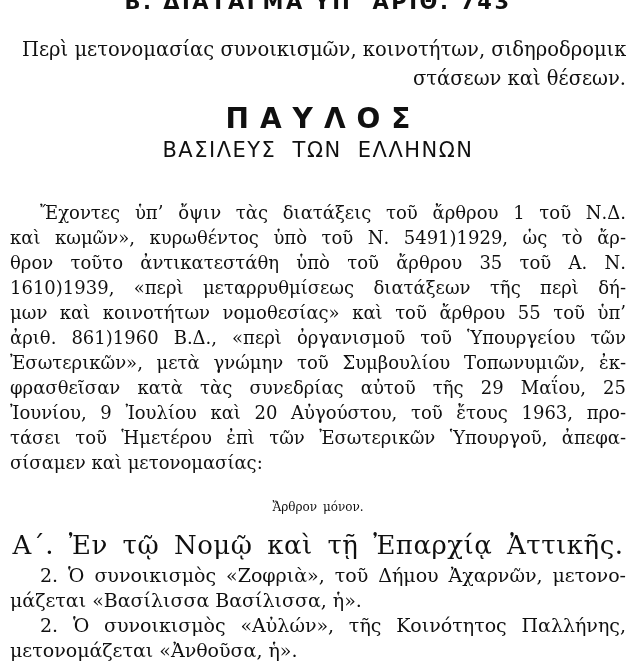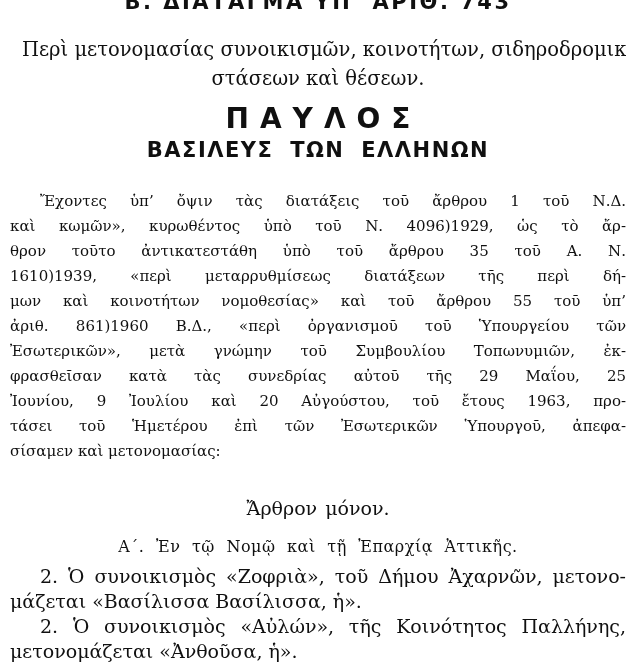"στάσεων καὶ θέσεων." .sub2 { text-align: center -> right }
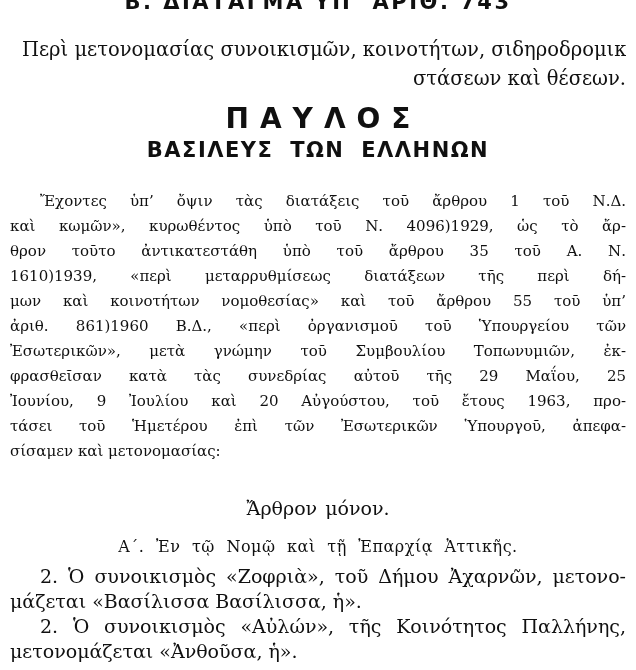"ΒΑΣΙΛΕΥΣ ΤΩΝ ΕΛΛΗΝΩΝ" .kingtitle { font-weight: bold -> normal }
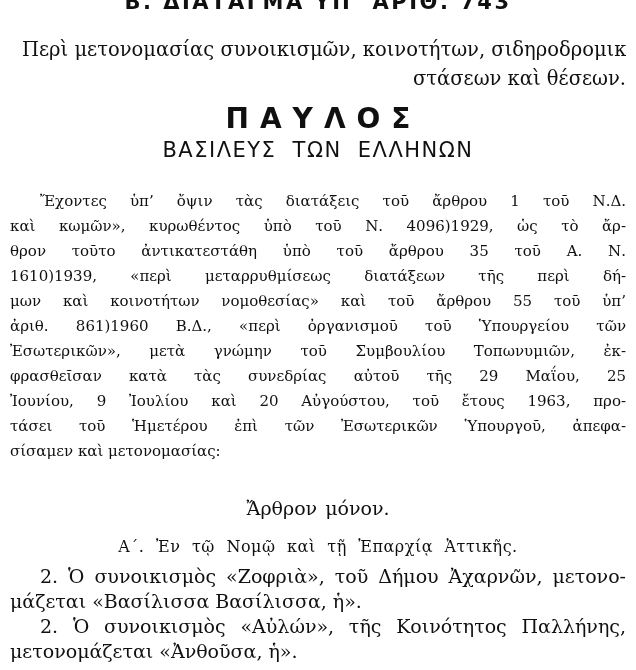"Ἔχοντες ὑπ’ ὄψιν τὰς διατάξεις" .preamble { font-size: 15px -> 18px; margin-top: 26px -> 37px }
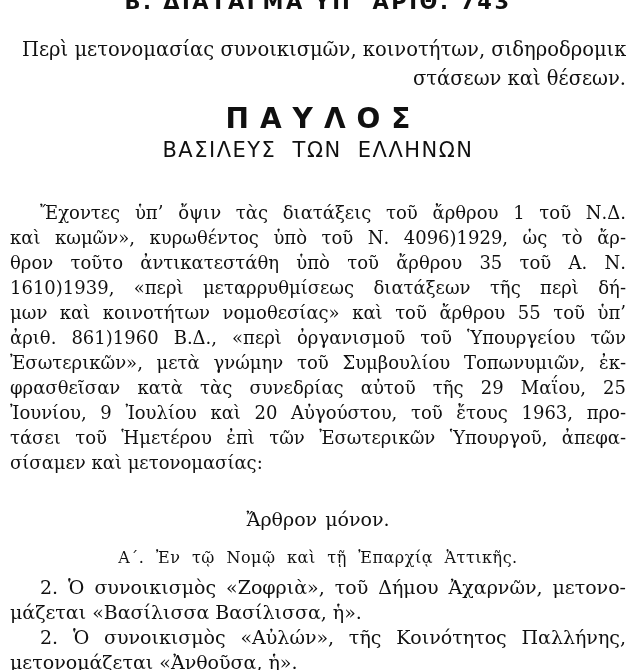"καὶ κωμῶν», κυρωθέντος ὑπὸ τοῦ" div.line { text: 4096 -> 5491 }
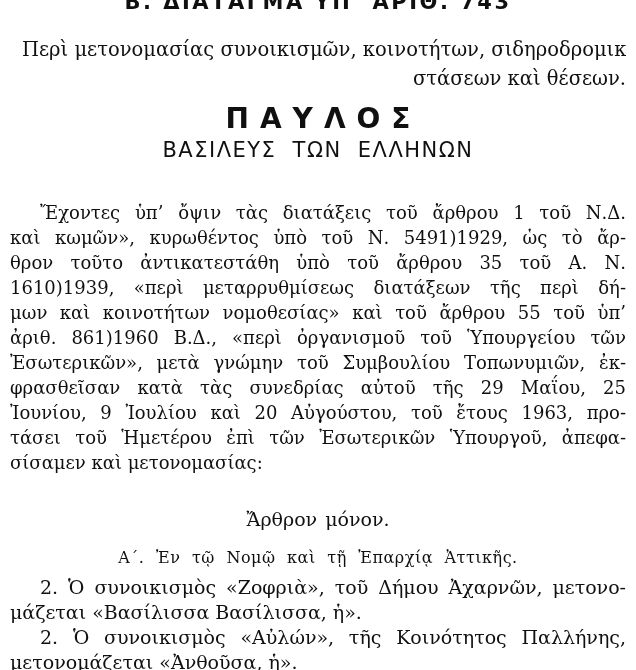"Ἄρθρον μόνον." .article { font-size: 19px -> 12px; margin-top: 32px -> 20px }
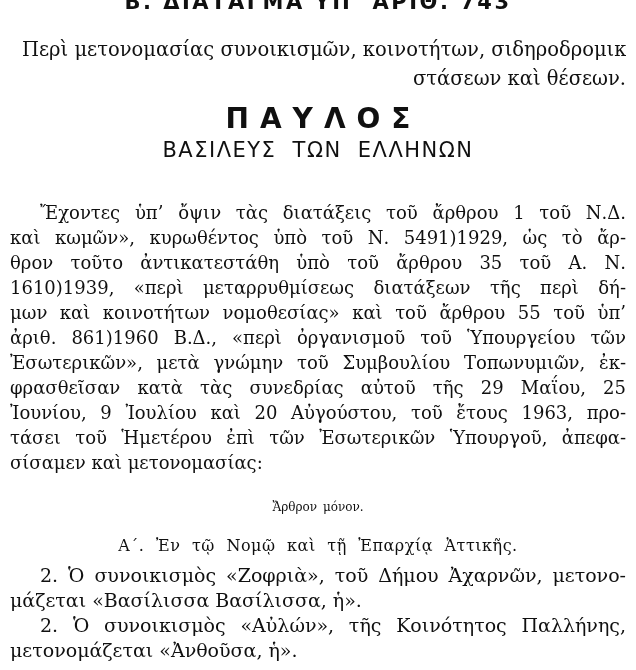"Α΄. Ἐν τῷ Νομῷ καὶ" .section { font-size: 16px -> 26px }
